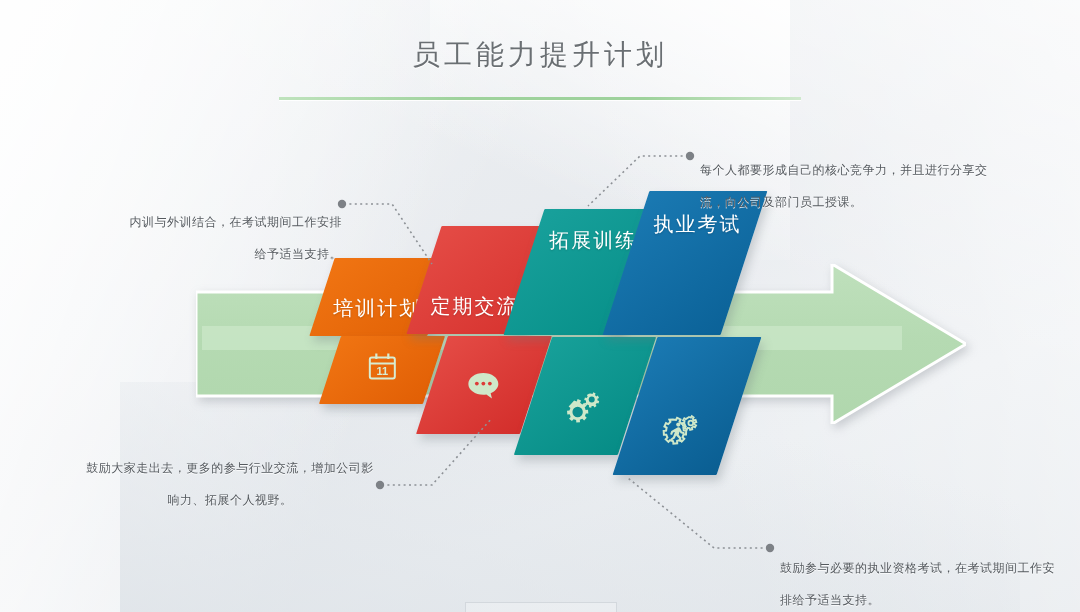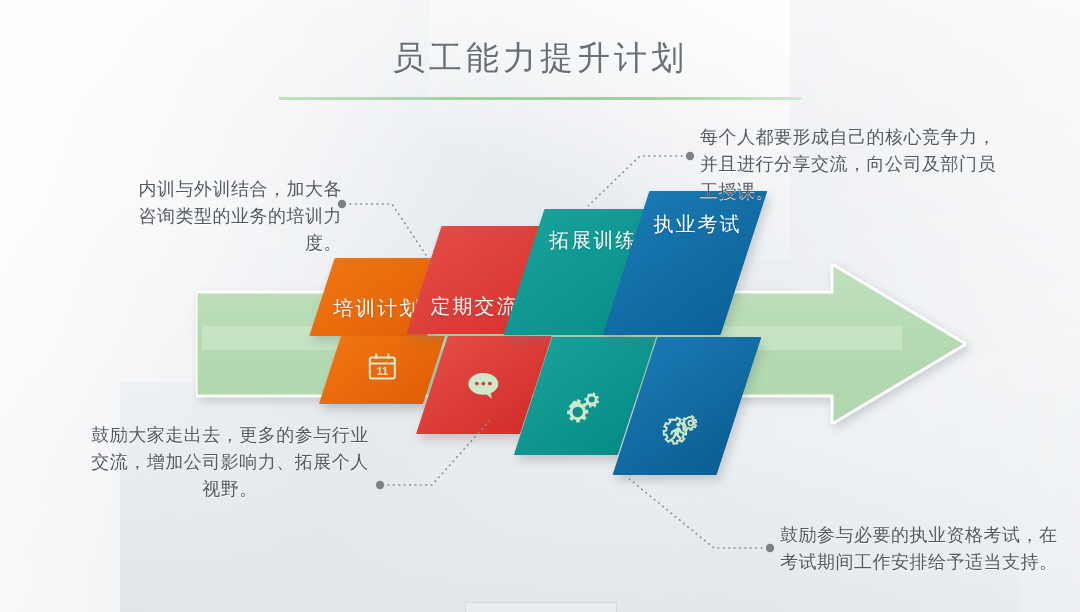"员工能力提升计划" .title { font-size: 33px -> 28px }
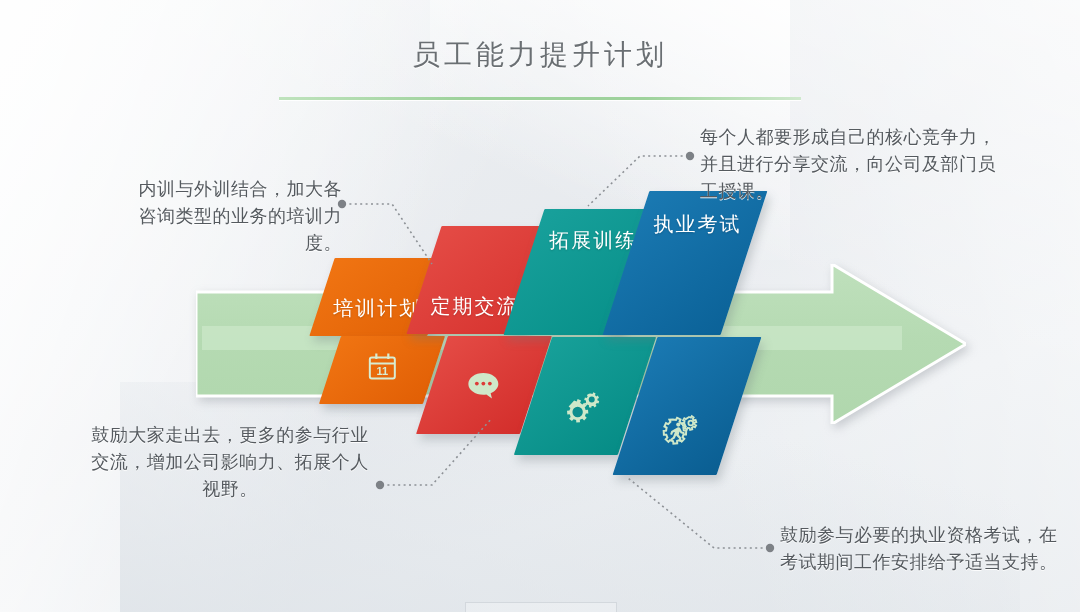"每个人都要形成自己的核心竞争力，并且进行分享交流，向公司及部门员工授课。" .callout { font-size: 18px -> 12px; line-height: 27px -> 32px; margin-top: none -> 30px }
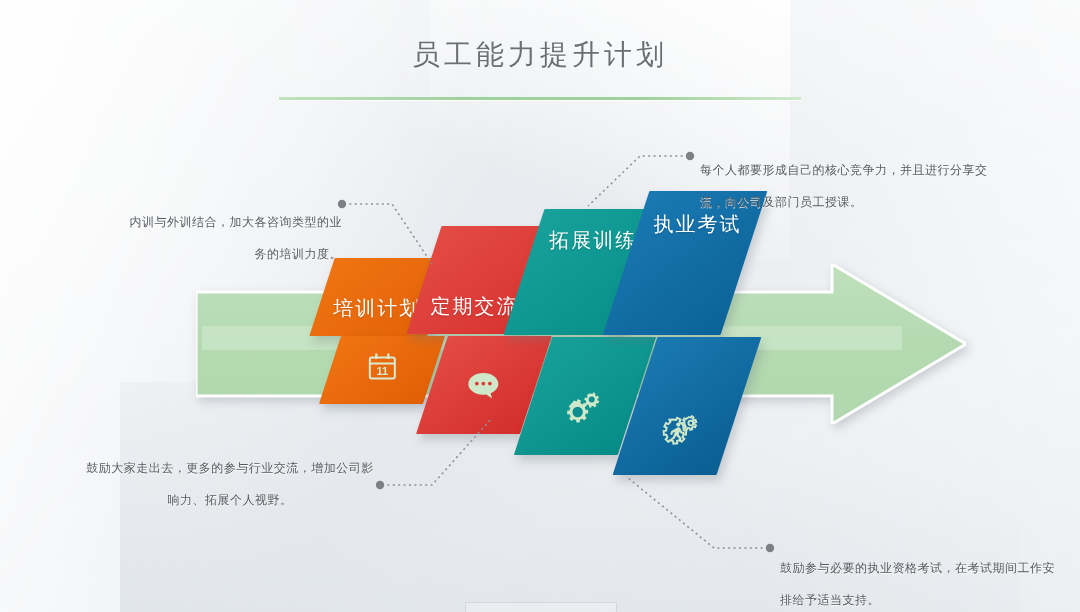"内训与外训结合，加大各咨询类型的业务的培训力度。" div.callout { text: 加大各咨询类型的业务的培训力度 -> 在考试期间工作安排给予适当支持 }
